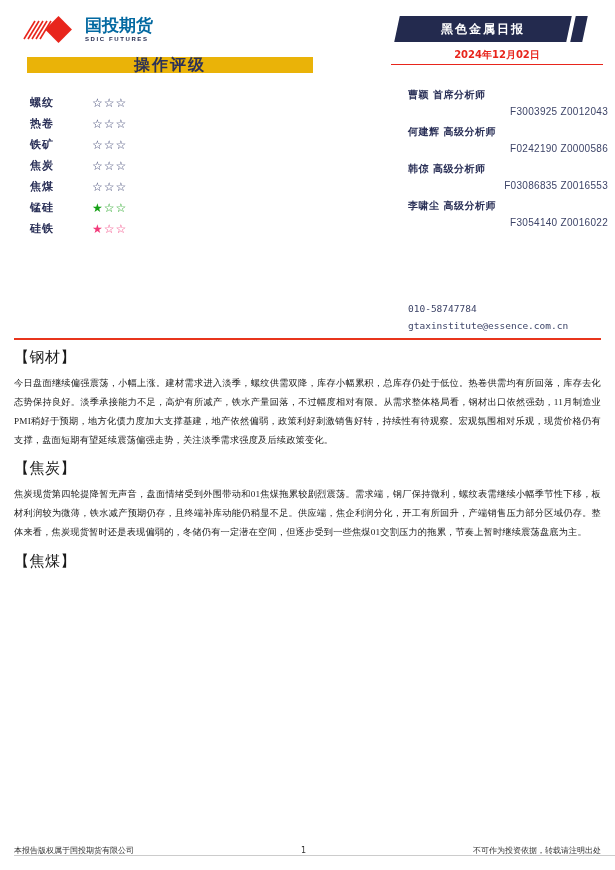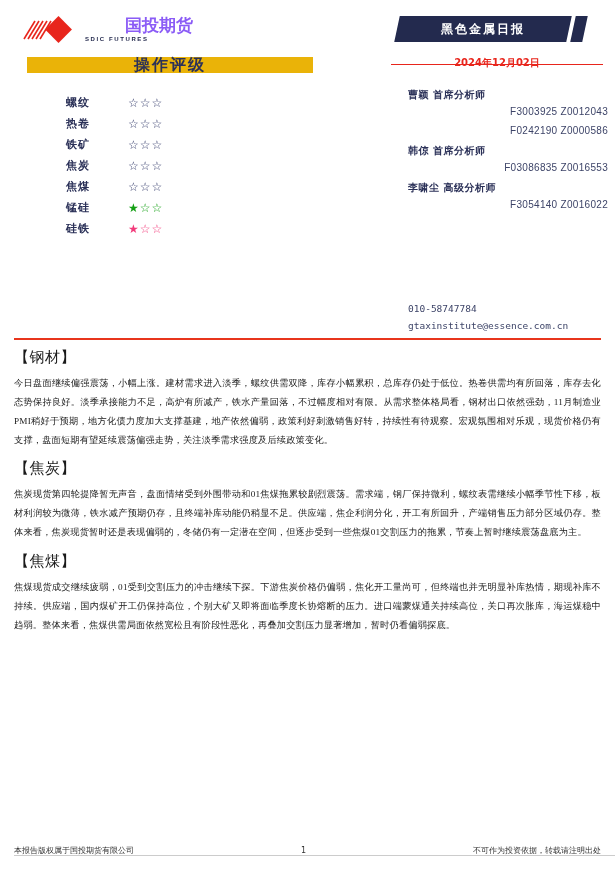"国投期货" .logo-cn { color: #8b5cf6 -> #0369a1; margin-left: 40px -> none }
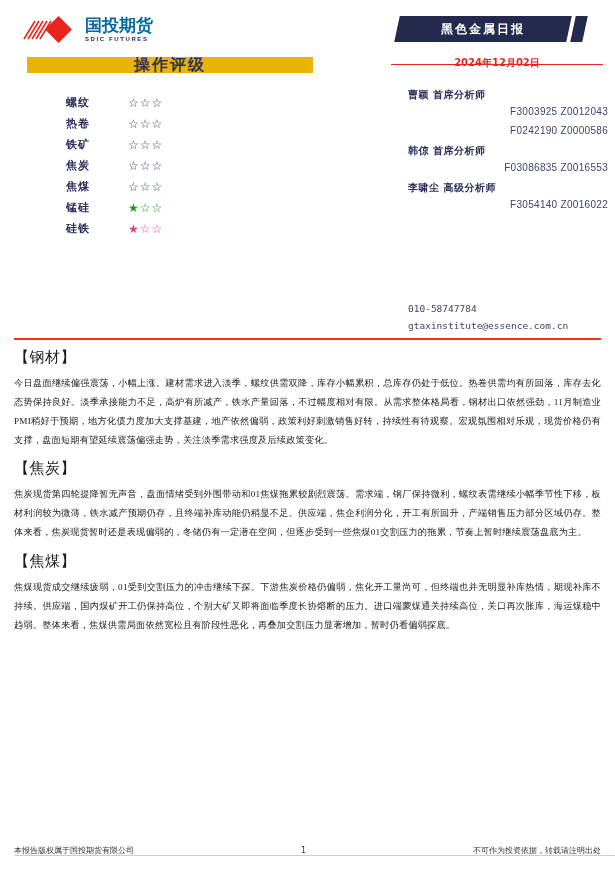"2024年12月02日" .banner-date { margin-top: 8px -> none }
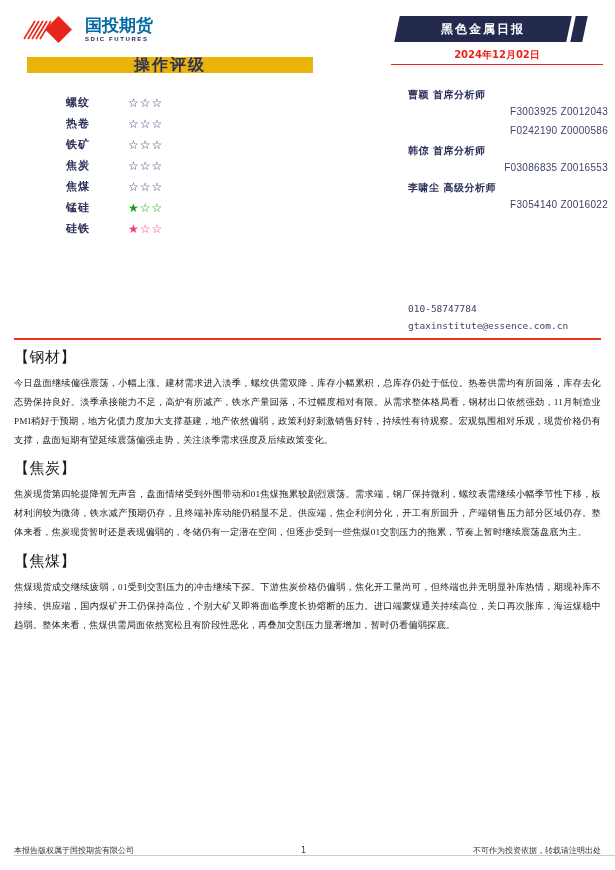"螺纹" .rating-table { margin-left: 36px -> none }
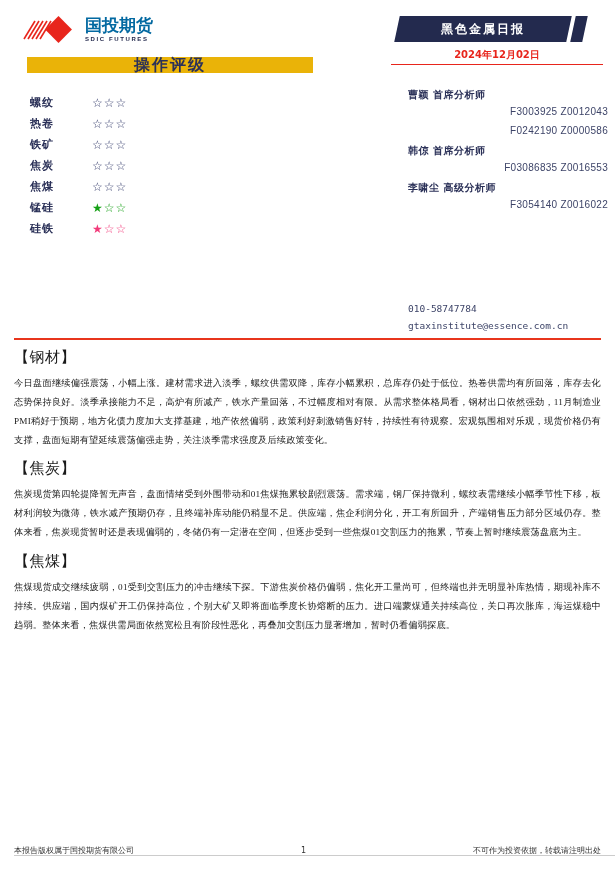"何建辉 高级分析师" div.analyst-line1 { html: none -> <div>何建辉 高级分析师</div> }
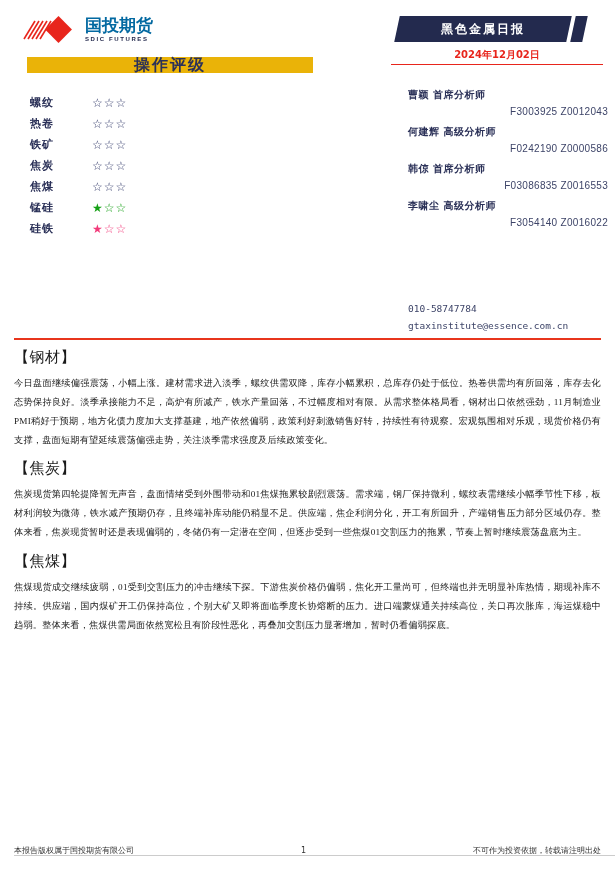"韩倞 首席分析师" div.analyst-line1 { text: 首席 -> 高级 }
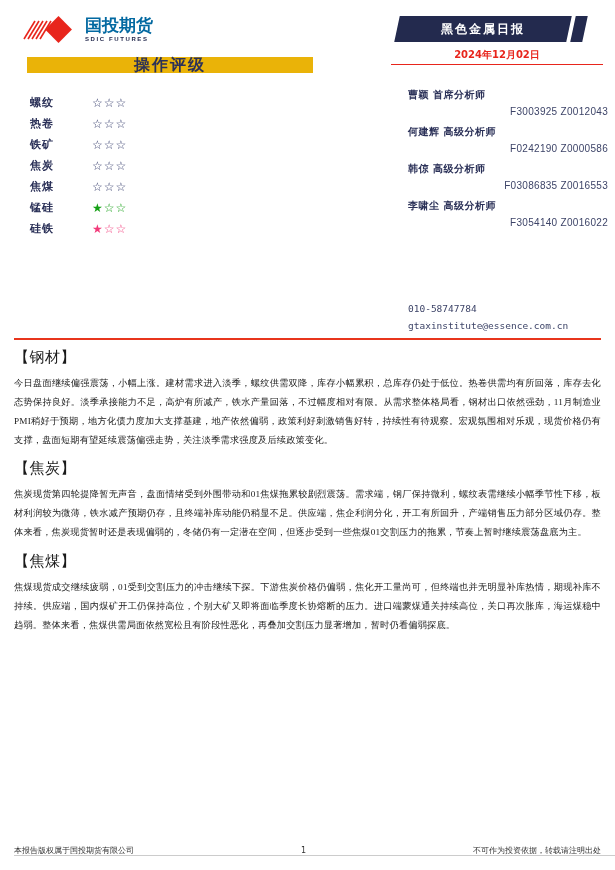"焦煤现货成交继续疲弱，01受到交割压力的冲击继续下探。下游焦炭价格仍偏弱，焦化开" div.section-body { html: <div>焦煤现货成交继续疲弱，01受到交割压力的冲击继续下探。下游焦炭价格仍偏弱，焦化开工量尚可，但终端也并无明显补库热情，期现补库不持续。供应端，国内煤矿开工仍保持高位，个别大矿又即将面临季度长协熔断的压力。进口端蒙煤通关持续高位，关口再次胀库，海运煤稳中趋弱。整体来看，焦煤供需局面依然宽松且有阶段性恶化，再叠加交割压力显著增加，暂时仍看偏弱探底。</div> -> none }
